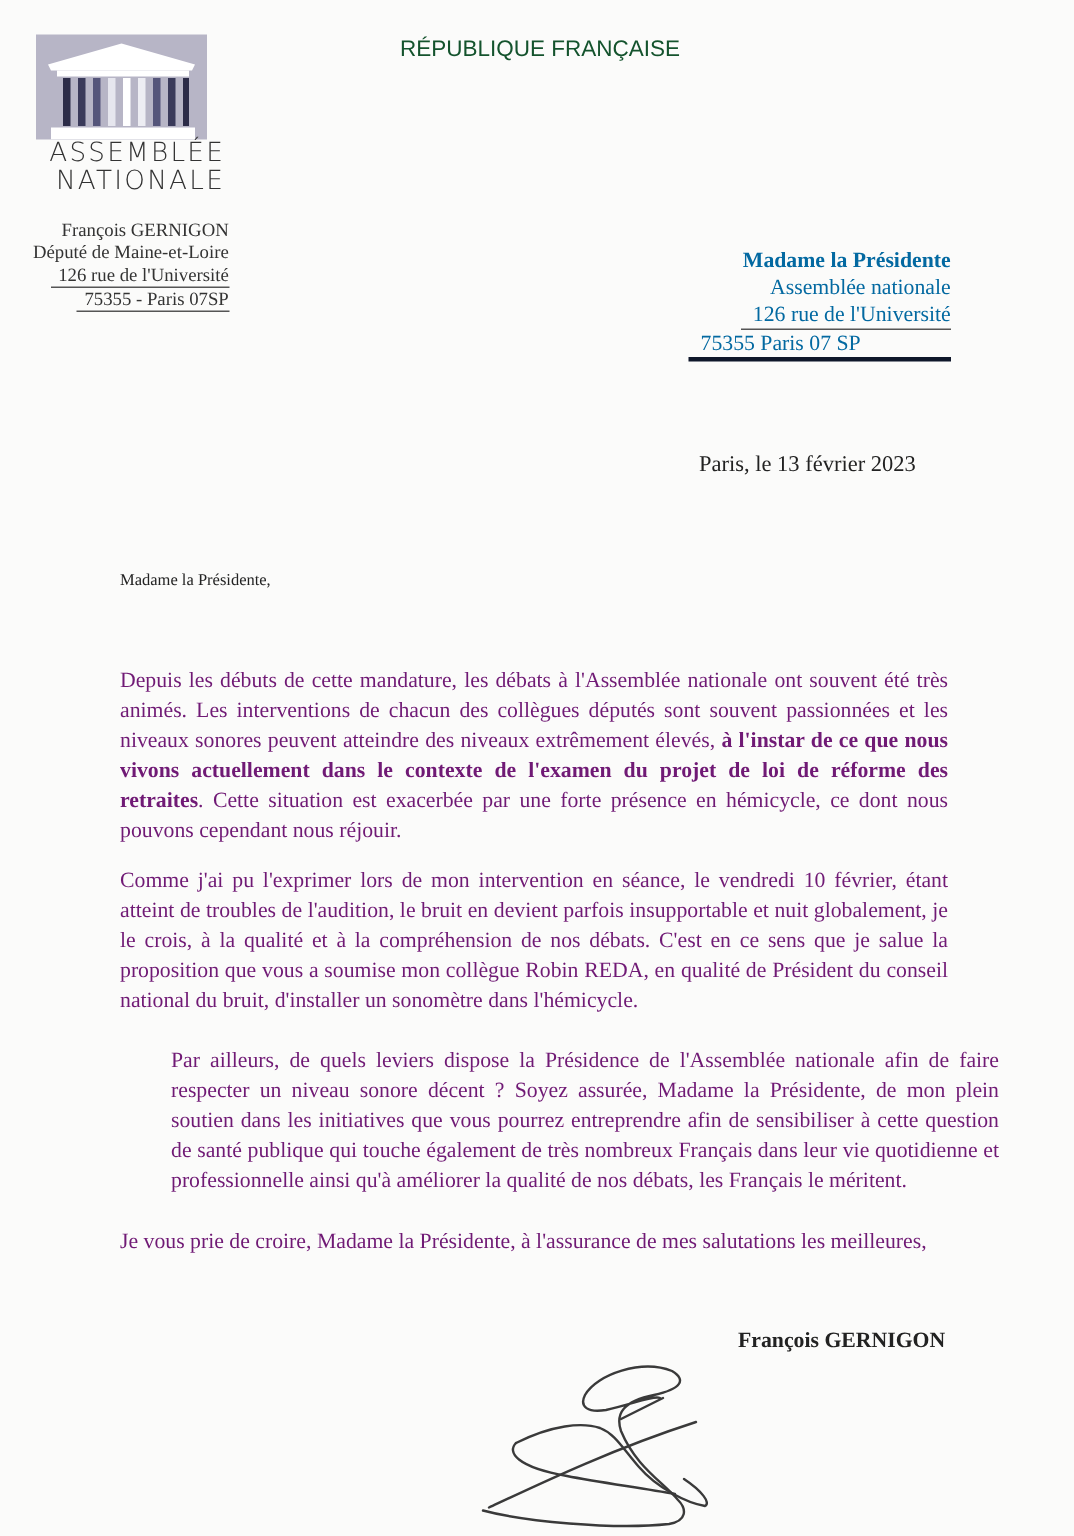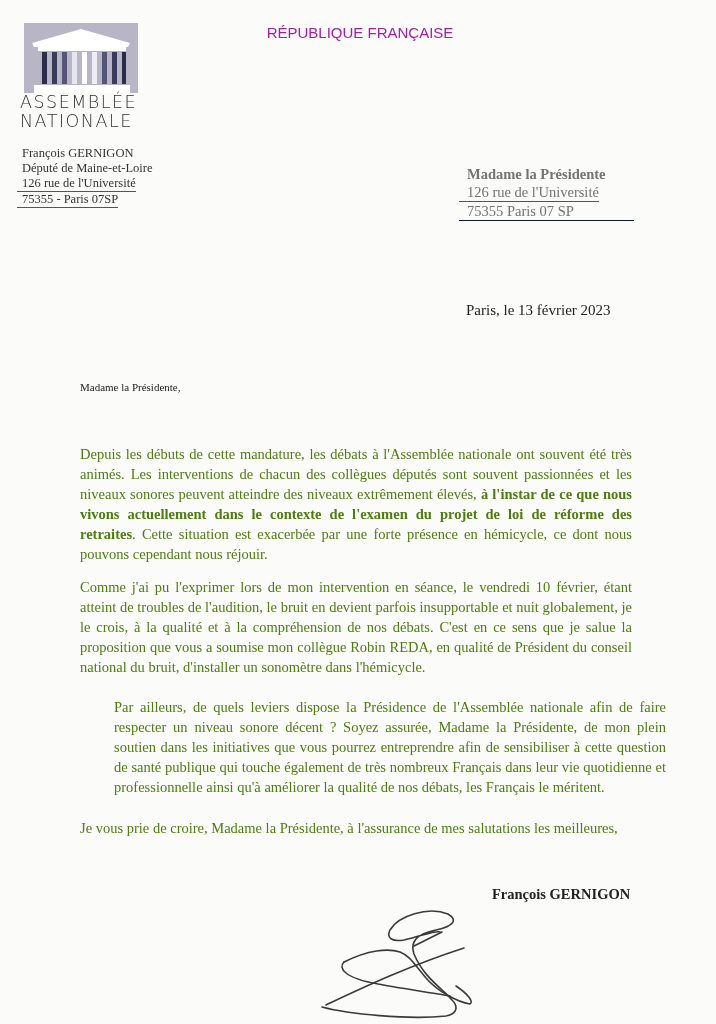"RÉPUBLIQUE FRANÇAISE" .header-center { color: #a21caf -> #14532d }
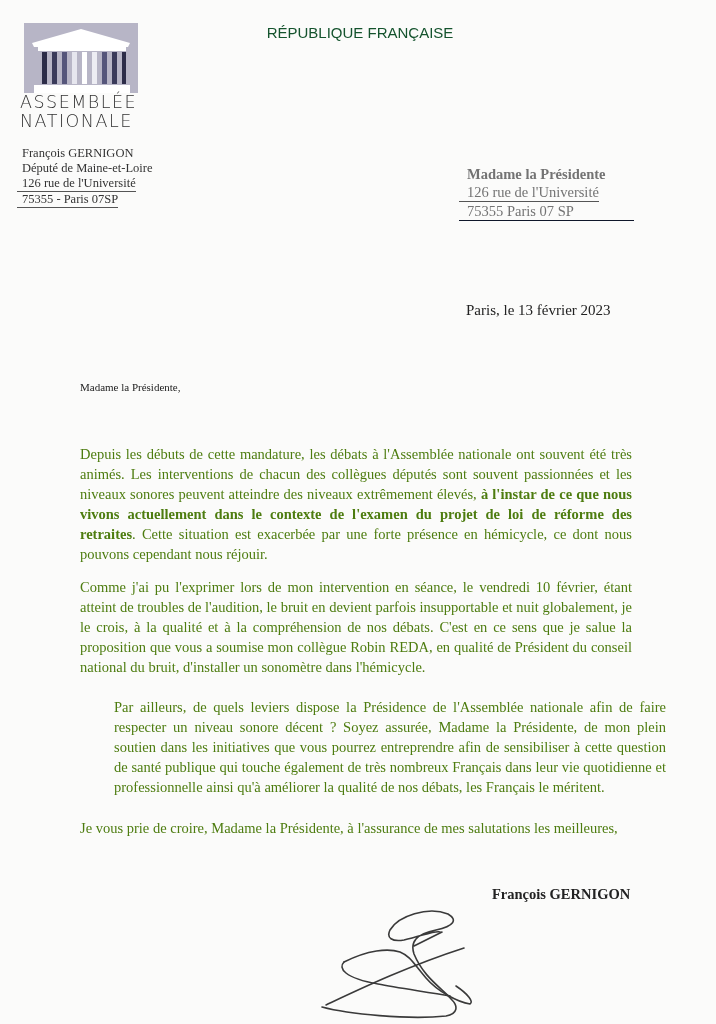"ASSEMBLÉE" .abs { text-align: none -> right }
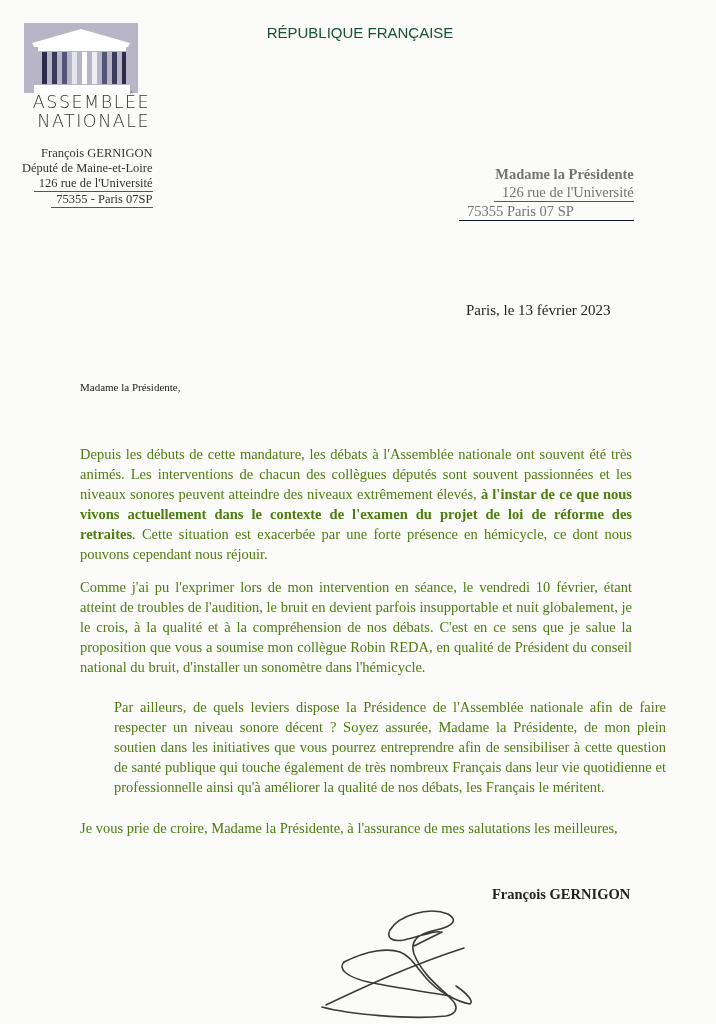"Madame la Présidente" .recipient { color: #737373 -> #0369a1 }
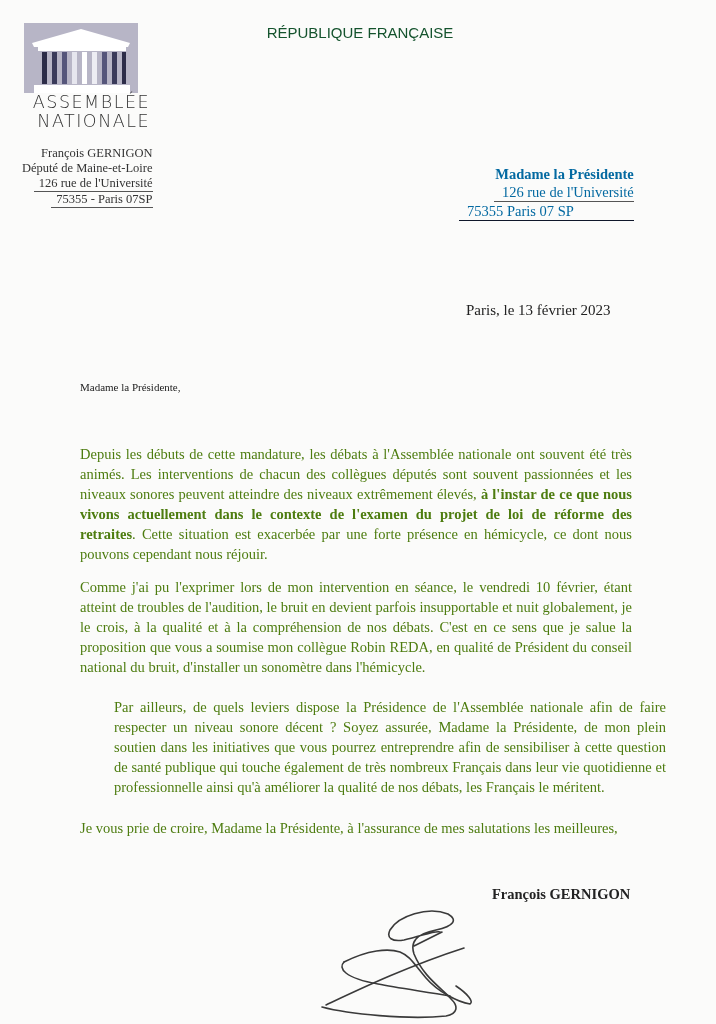"Assemblée nationale" div { html: none -> <div>Assemblée nationale</div> }
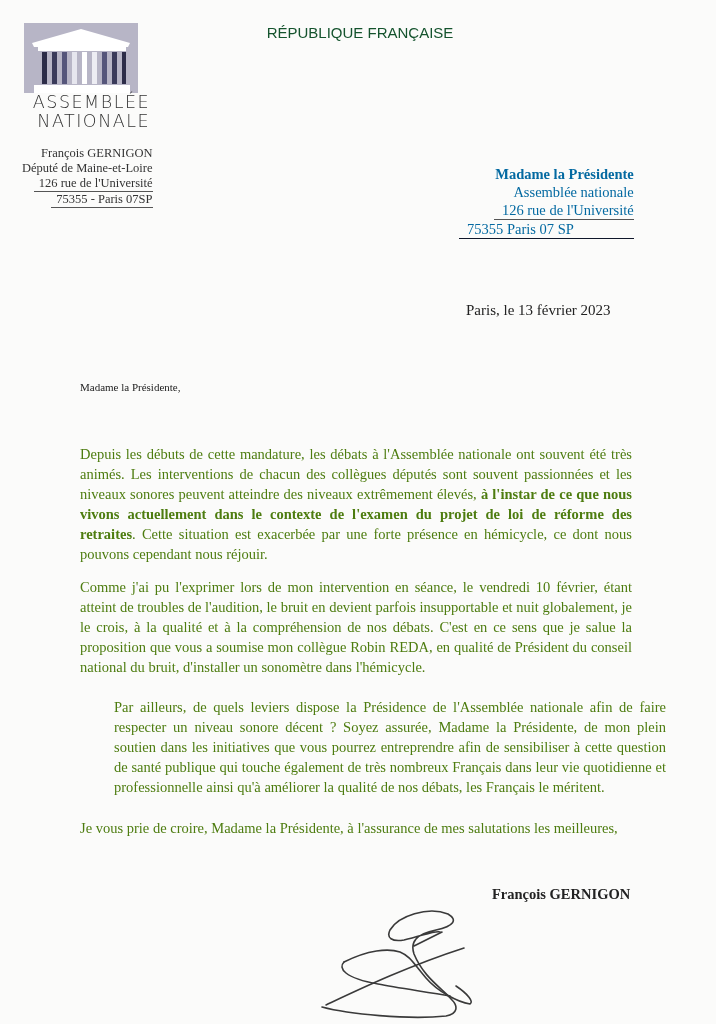"75355 Paris 07 SP" .recipient .ul2 { border-bottom: 1px solid #0f172a -> 3px solid #0f172a }
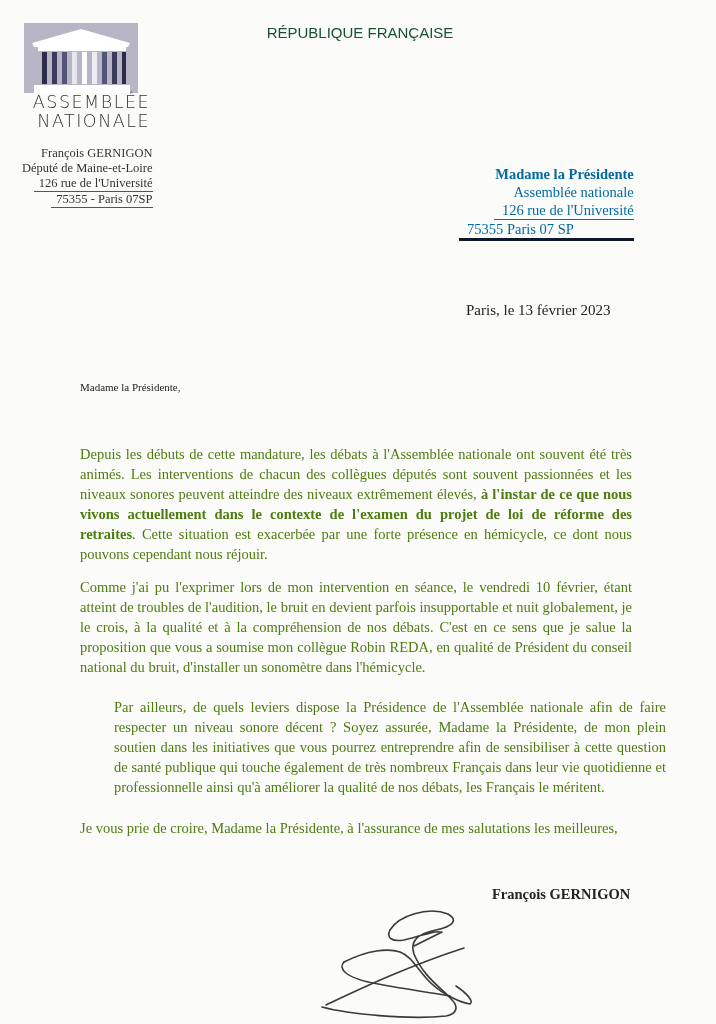"Depuis les débuts de cette" .body-text { color: #4d7c0f -> #701a75 }
